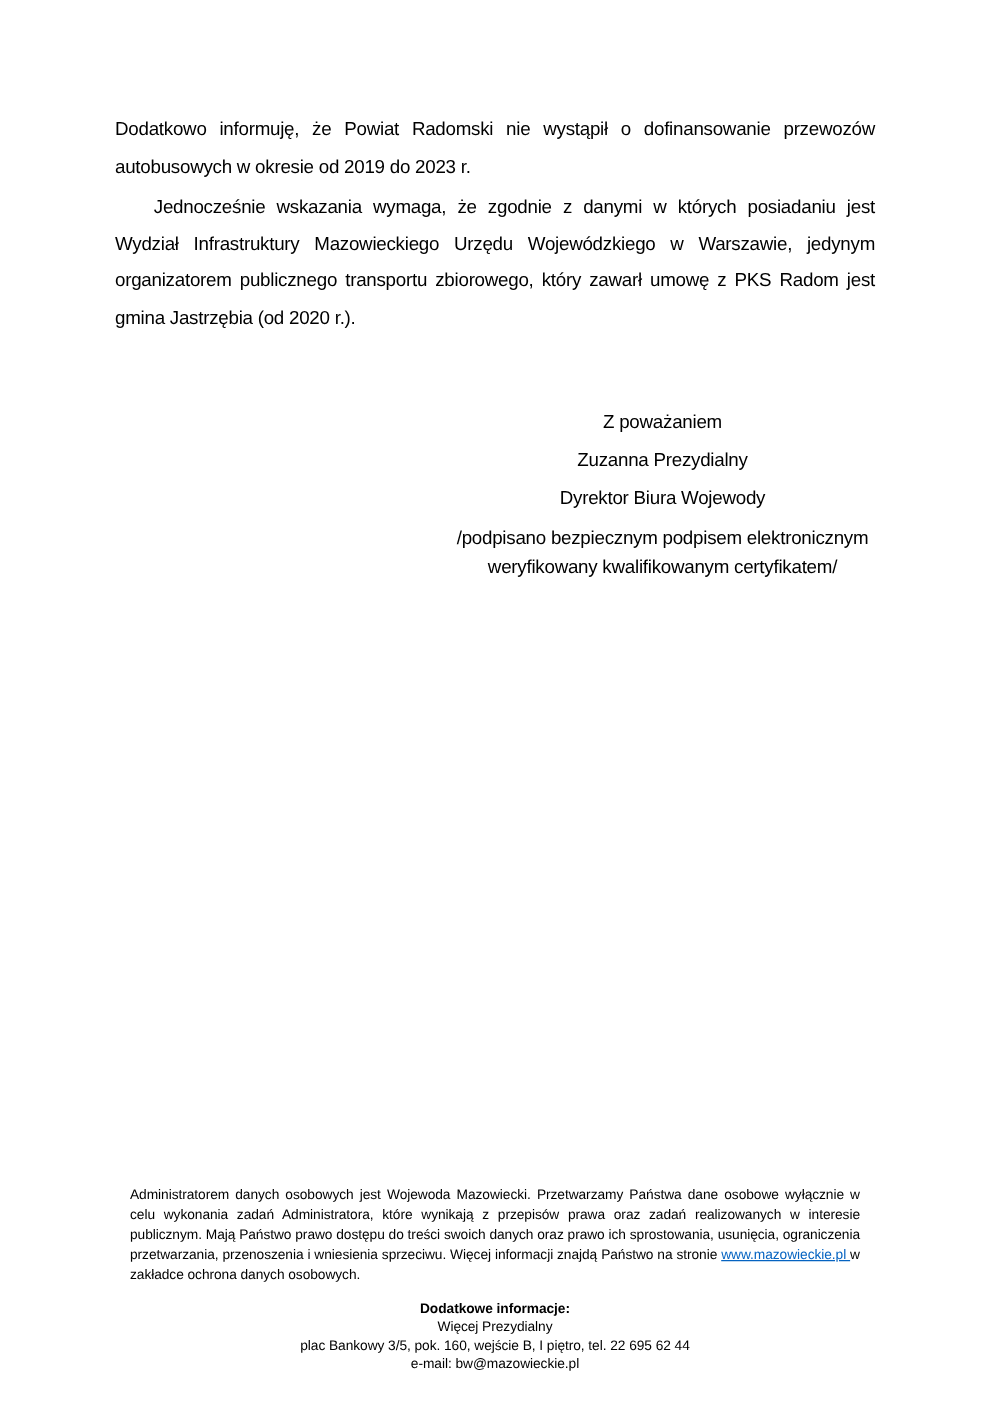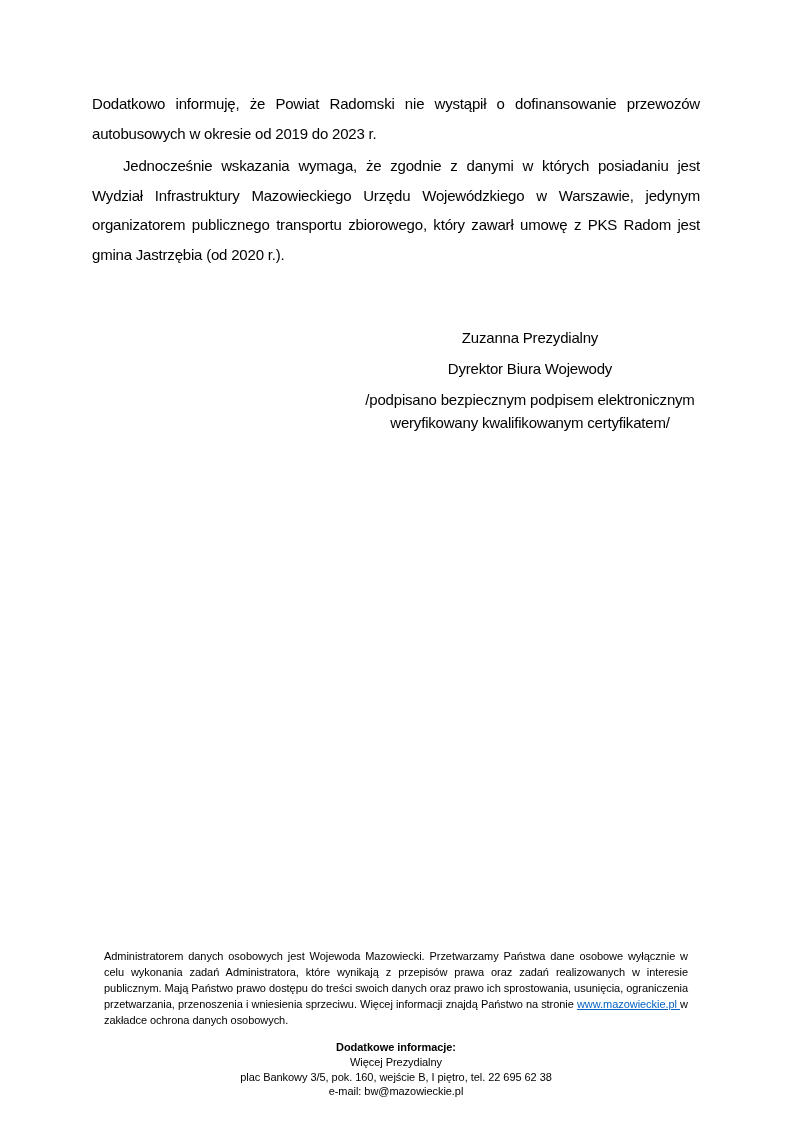"Z poważaniem" div.sig-line { html: none -> <div>Z poważaniem</div> }
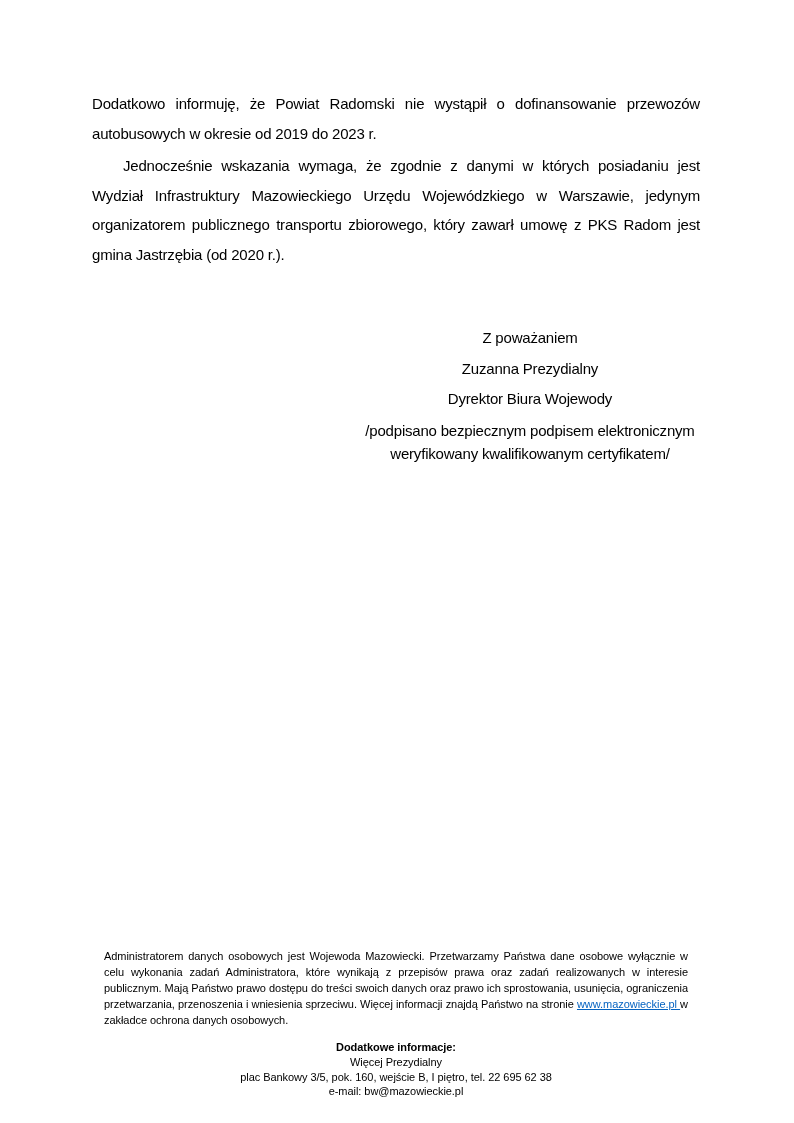"plac Bankowy 3/5, pok. 160," div { text: 38 -> 44 }
